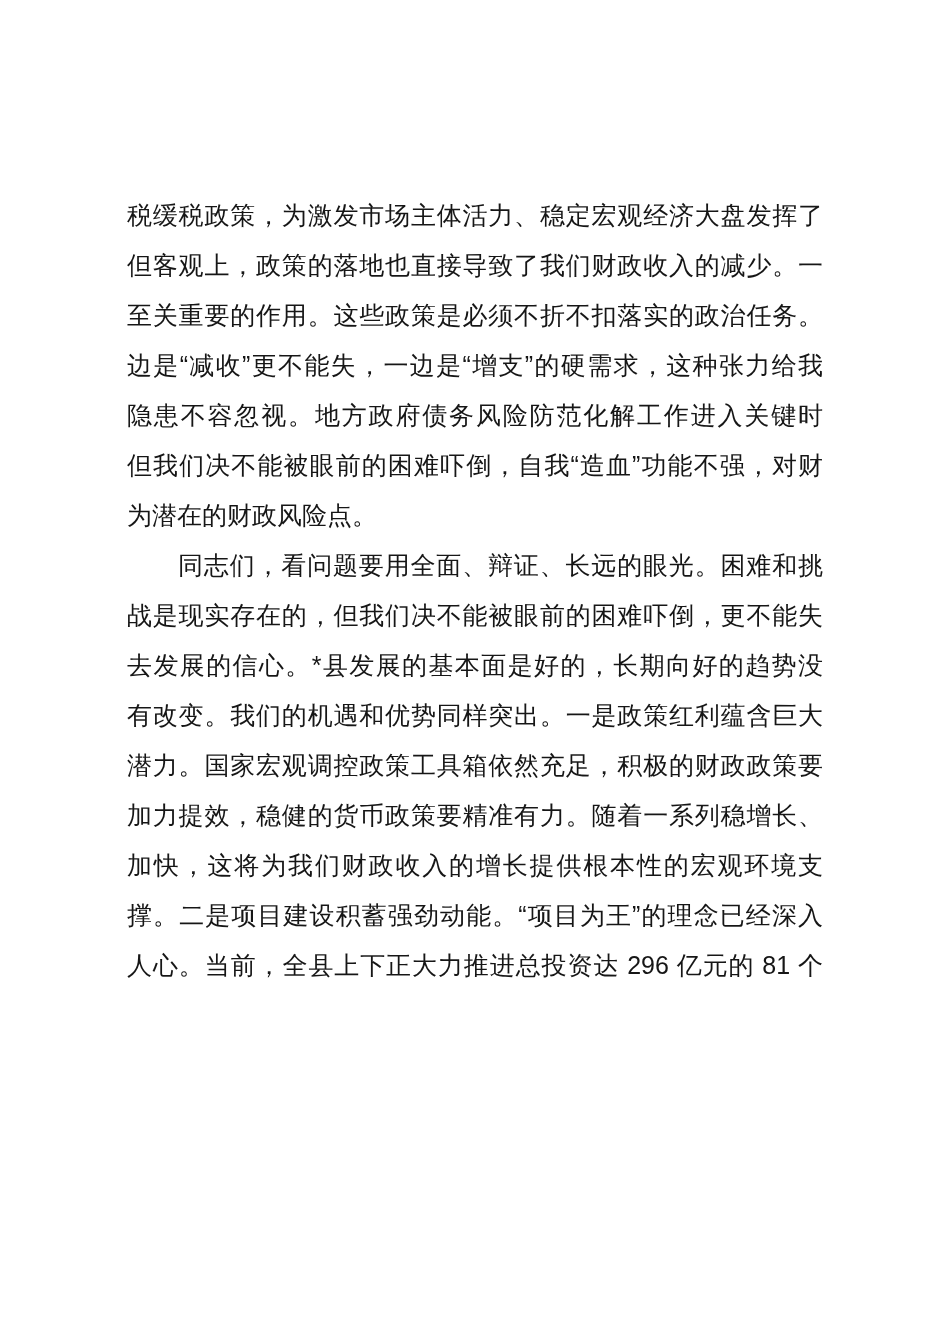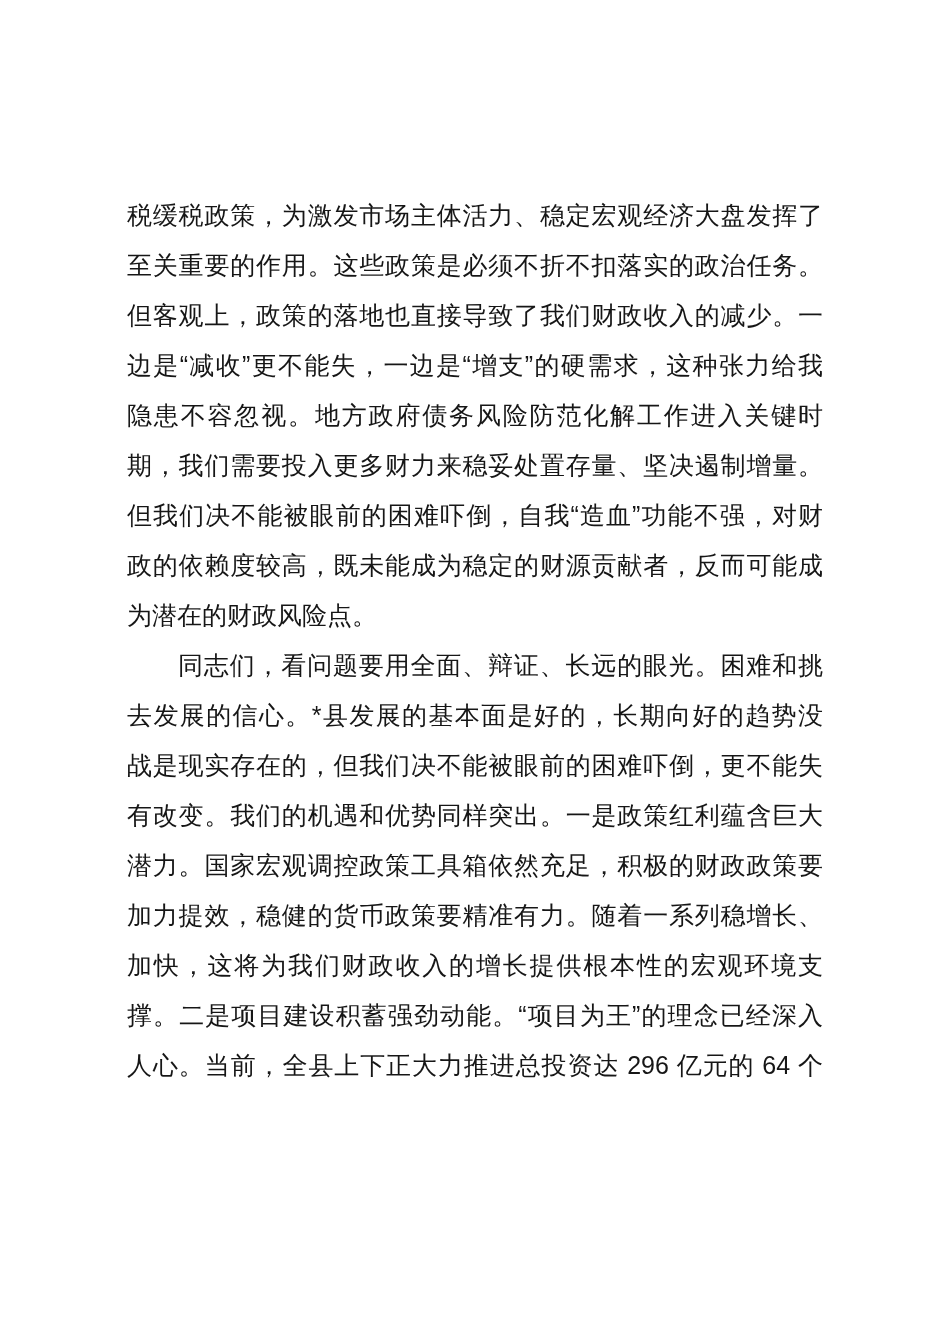"至关重要的作用。这些政策是必须不折不扣落实的政治任务。" div.line { order: before "但客观上，政策的落地也直接导致了我们财政收入的减少。一" -> after "但客观上，政策的落地也直接导致了我们财政收入的减少。一" }
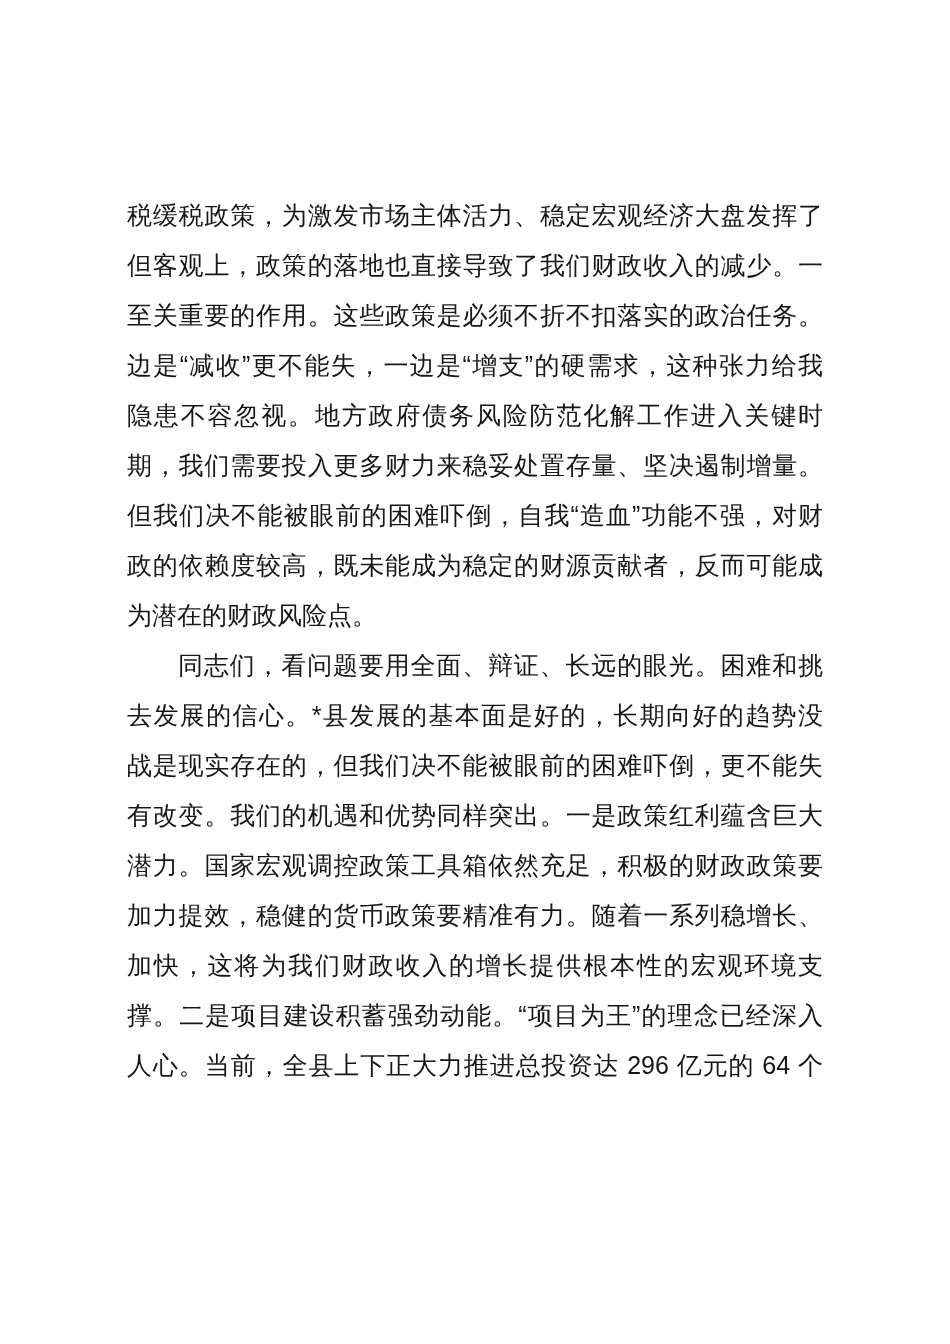"期，我们需要投入更多财力来稳妥处置存量、坚决遏制增量。" div.line { html: <div>期，我们需要投入更多财力来稳妥处置存量、坚决遏制增量。</div> -> none }
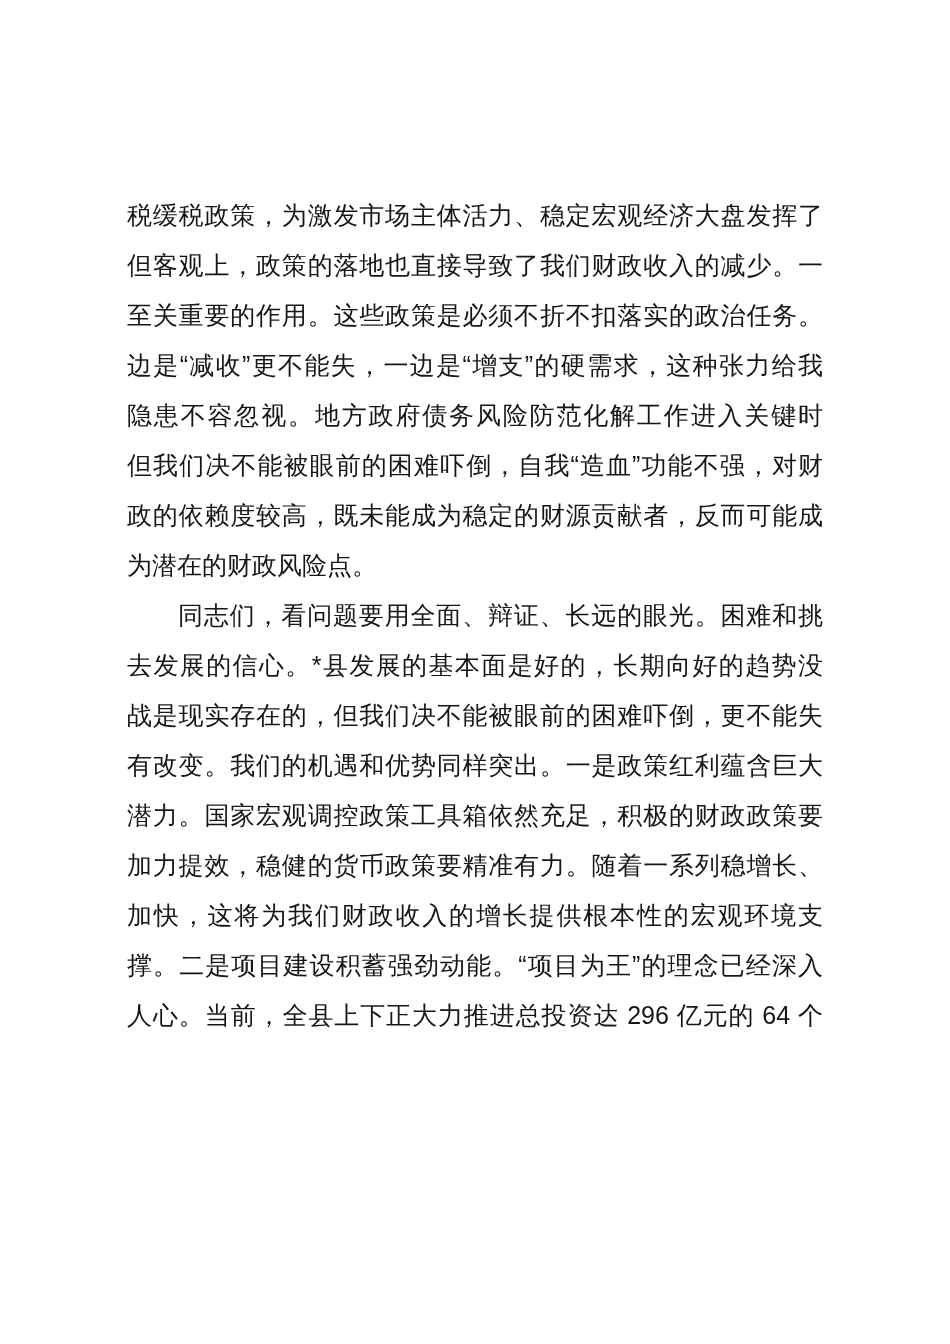"政的依赖度较高，既未能成为稳定的财源贡献者，反而可能成" div.line { html: <div>政的依赖度较高，既未能成为稳定的财源贡献者，反而可能成</div> -> none }
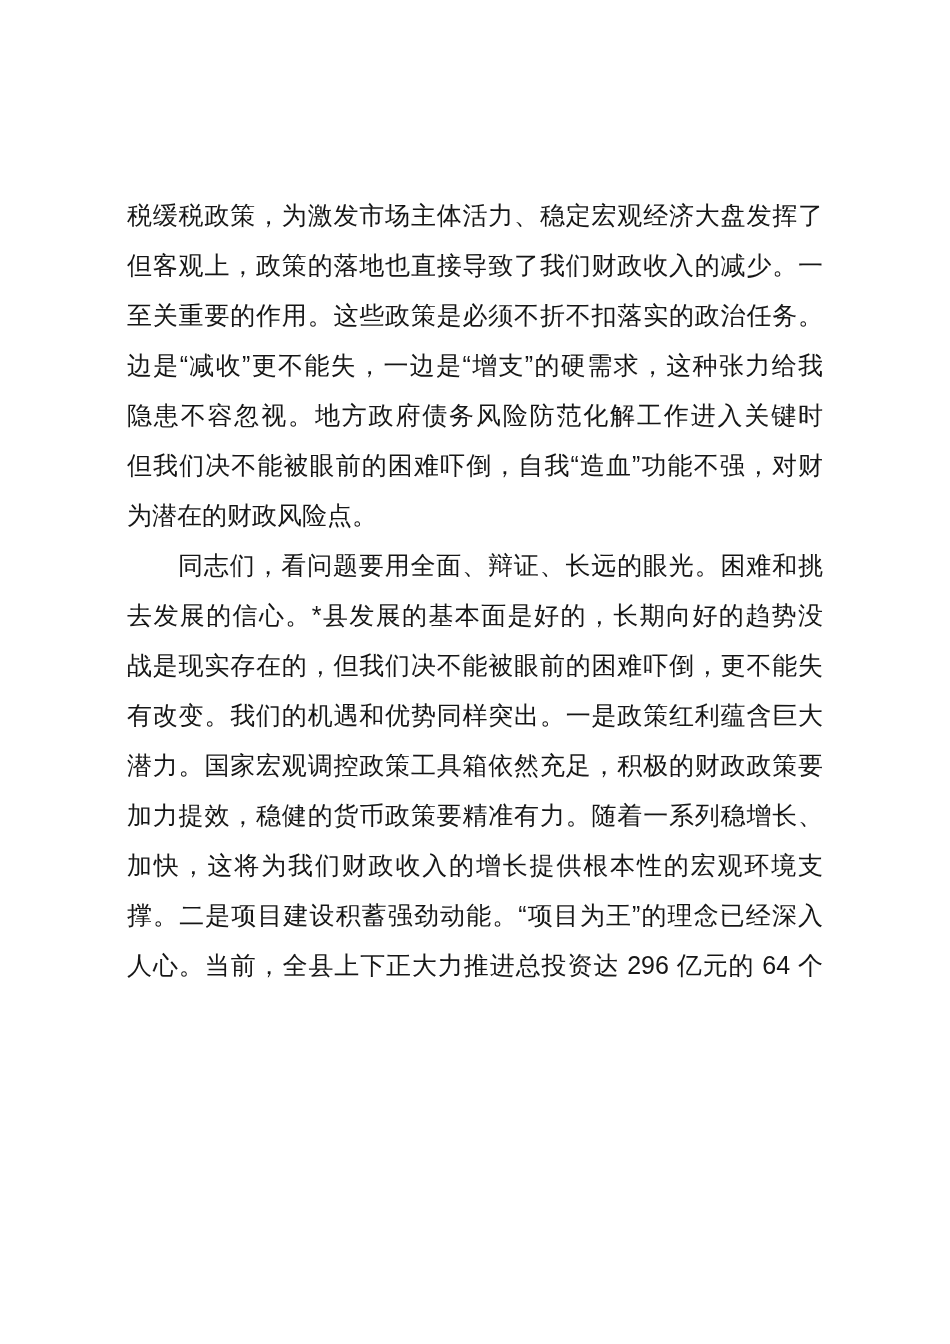"去发展的信心。*县发展的基本面是好的，长期向好的趋势没" div.line { order: before "战是现实存在的，但我们决不能被眼前的困难吓倒，更不能失" -> after "战是现实存在的，但我们决不能被眼前的困难吓倒，更不能失" }
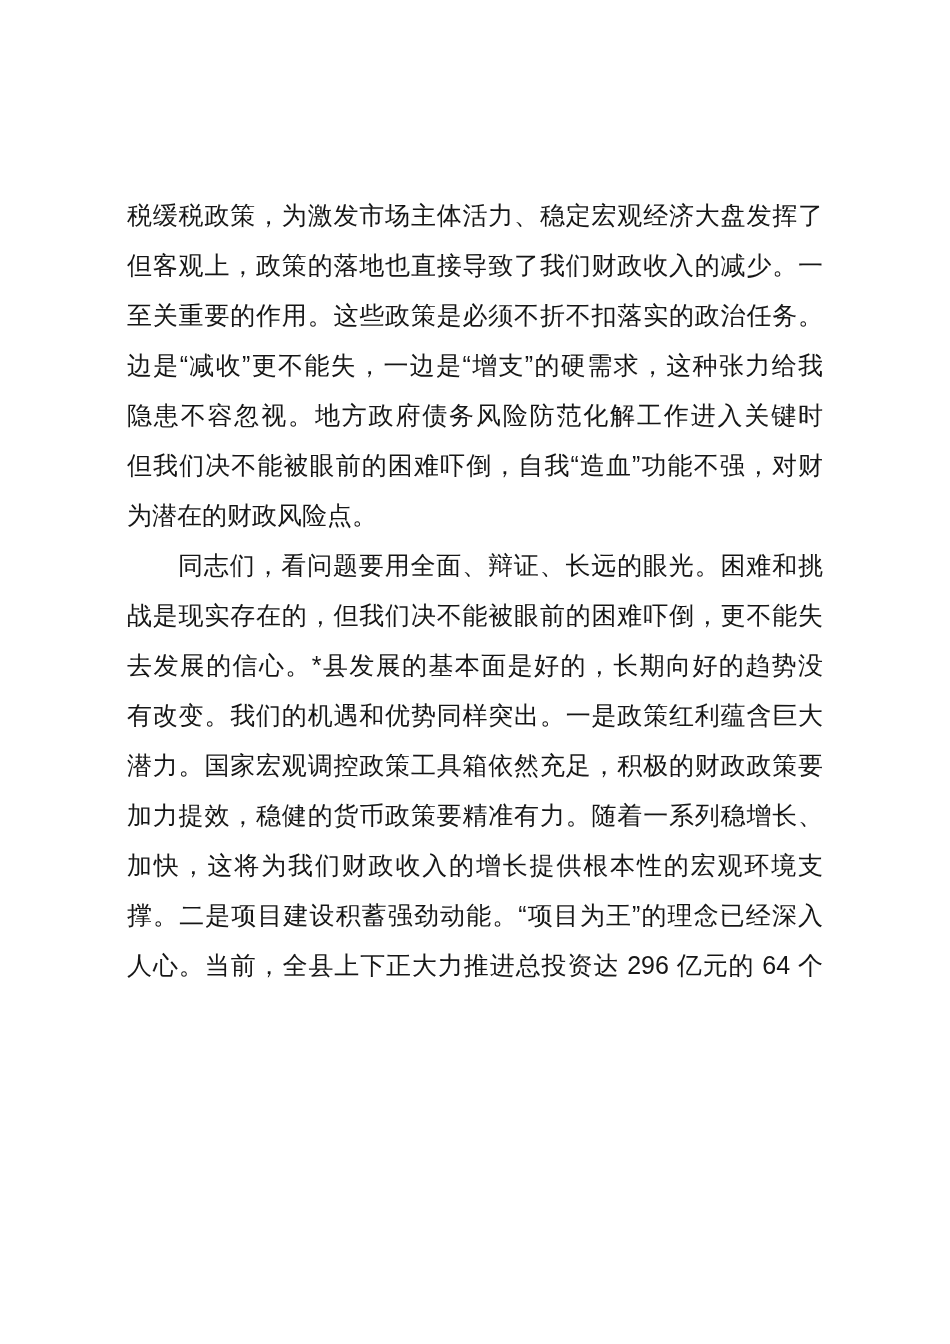"人心。当前，全县上下正大力推进总投资达 296 亿元的 64 个" div.line { text: 64 -> 81 }
